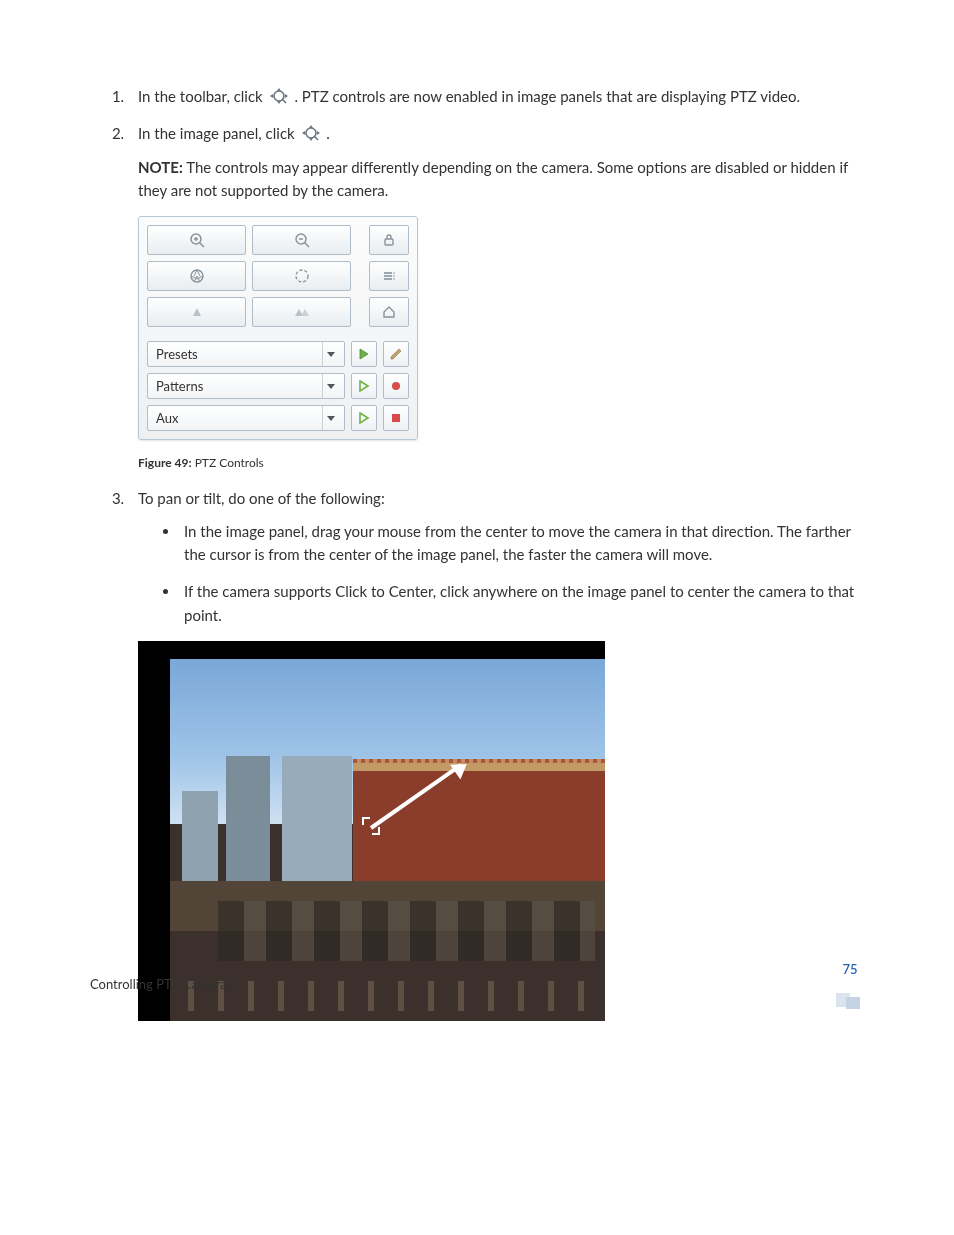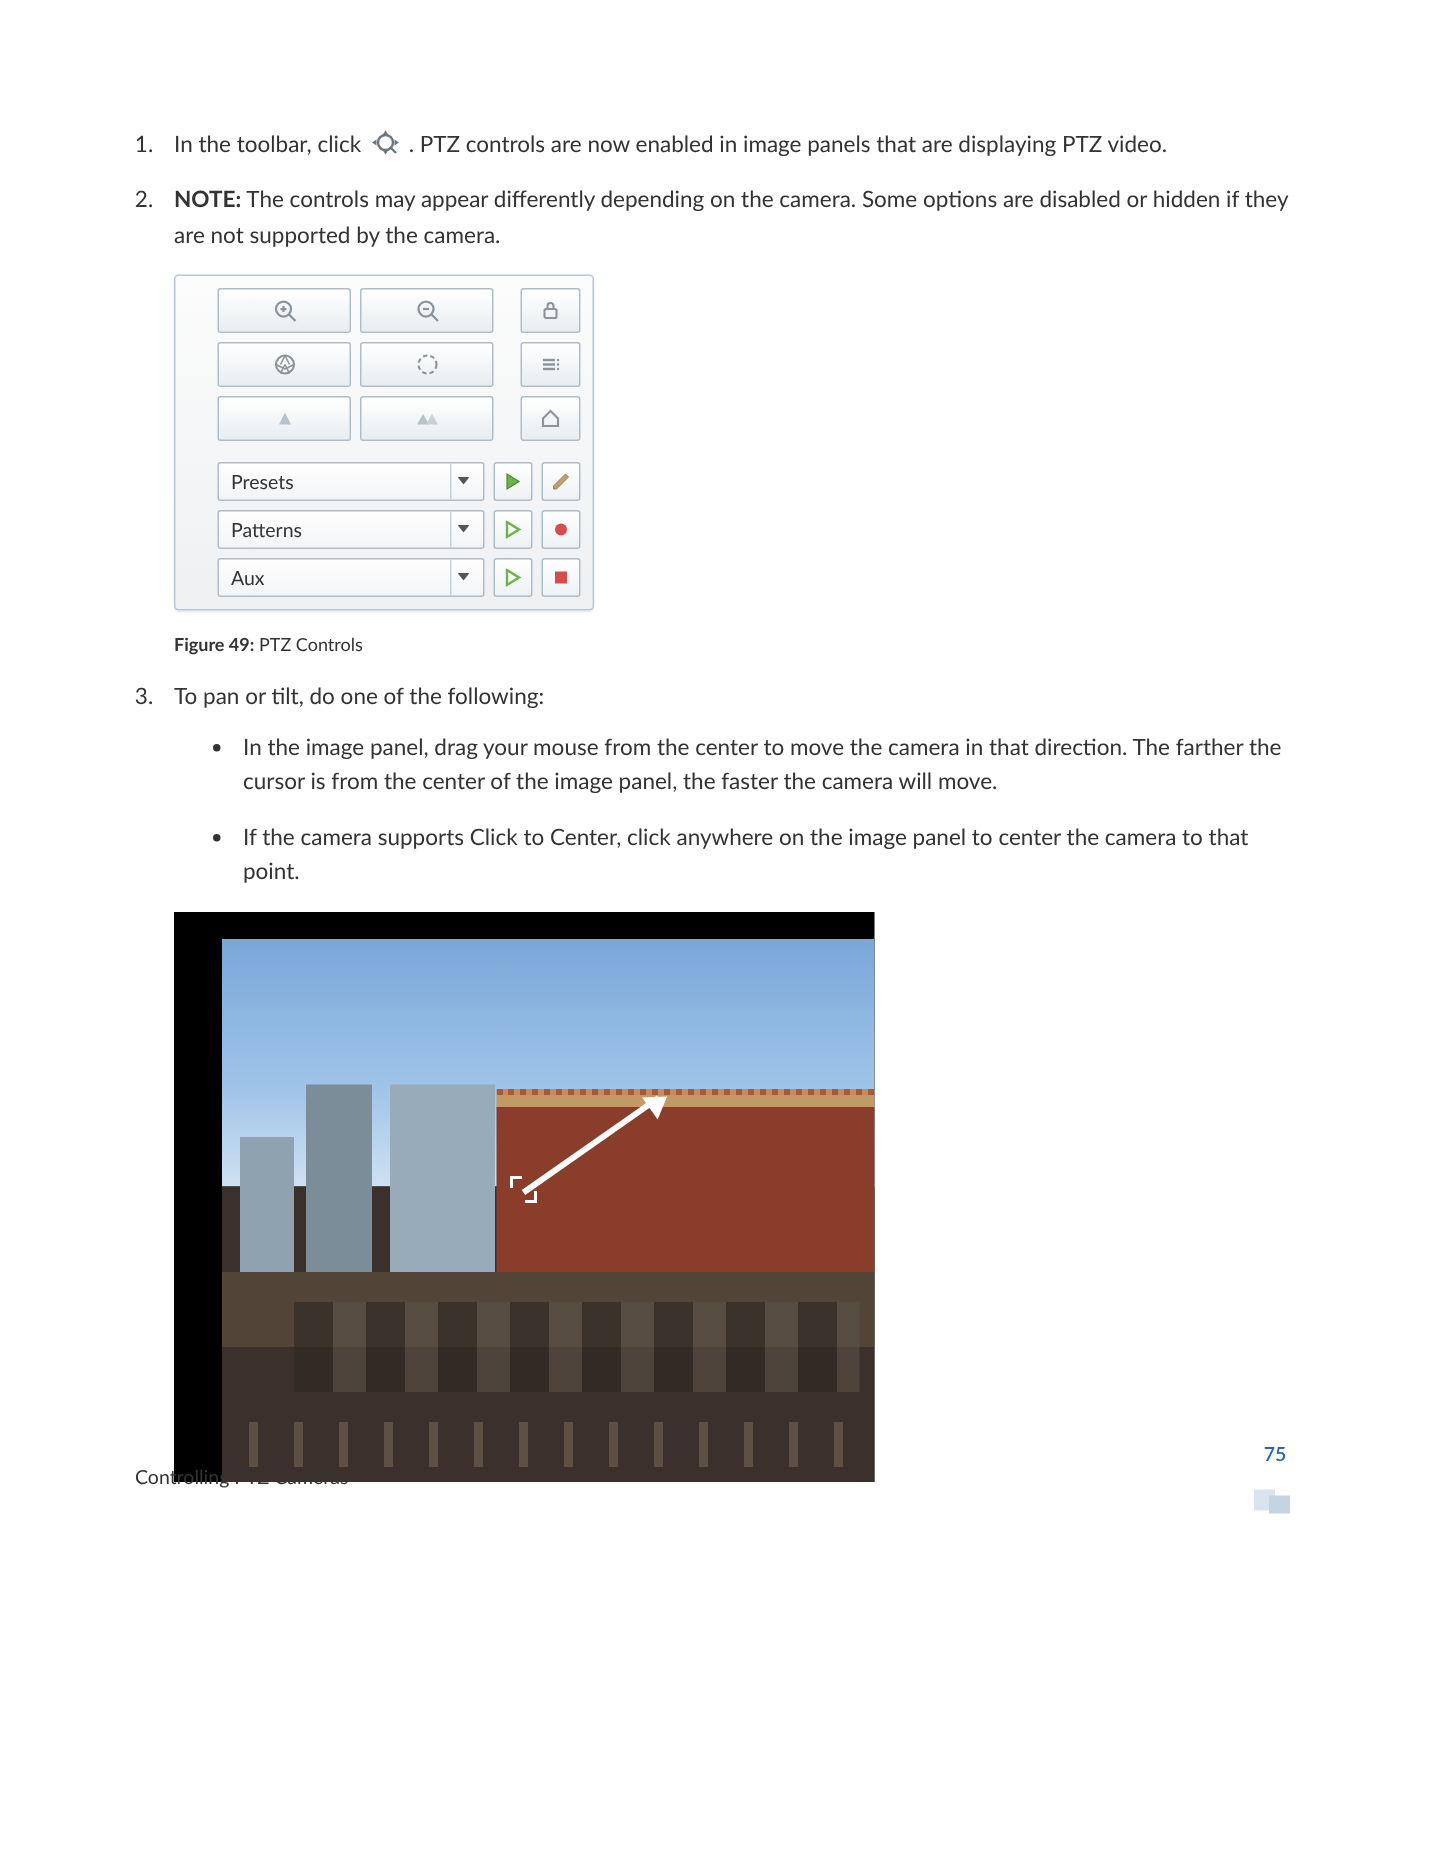"In the toolbar, click ." .page { padding: 85px 90px 60px 68px -> 85px 90px 60px 90px }
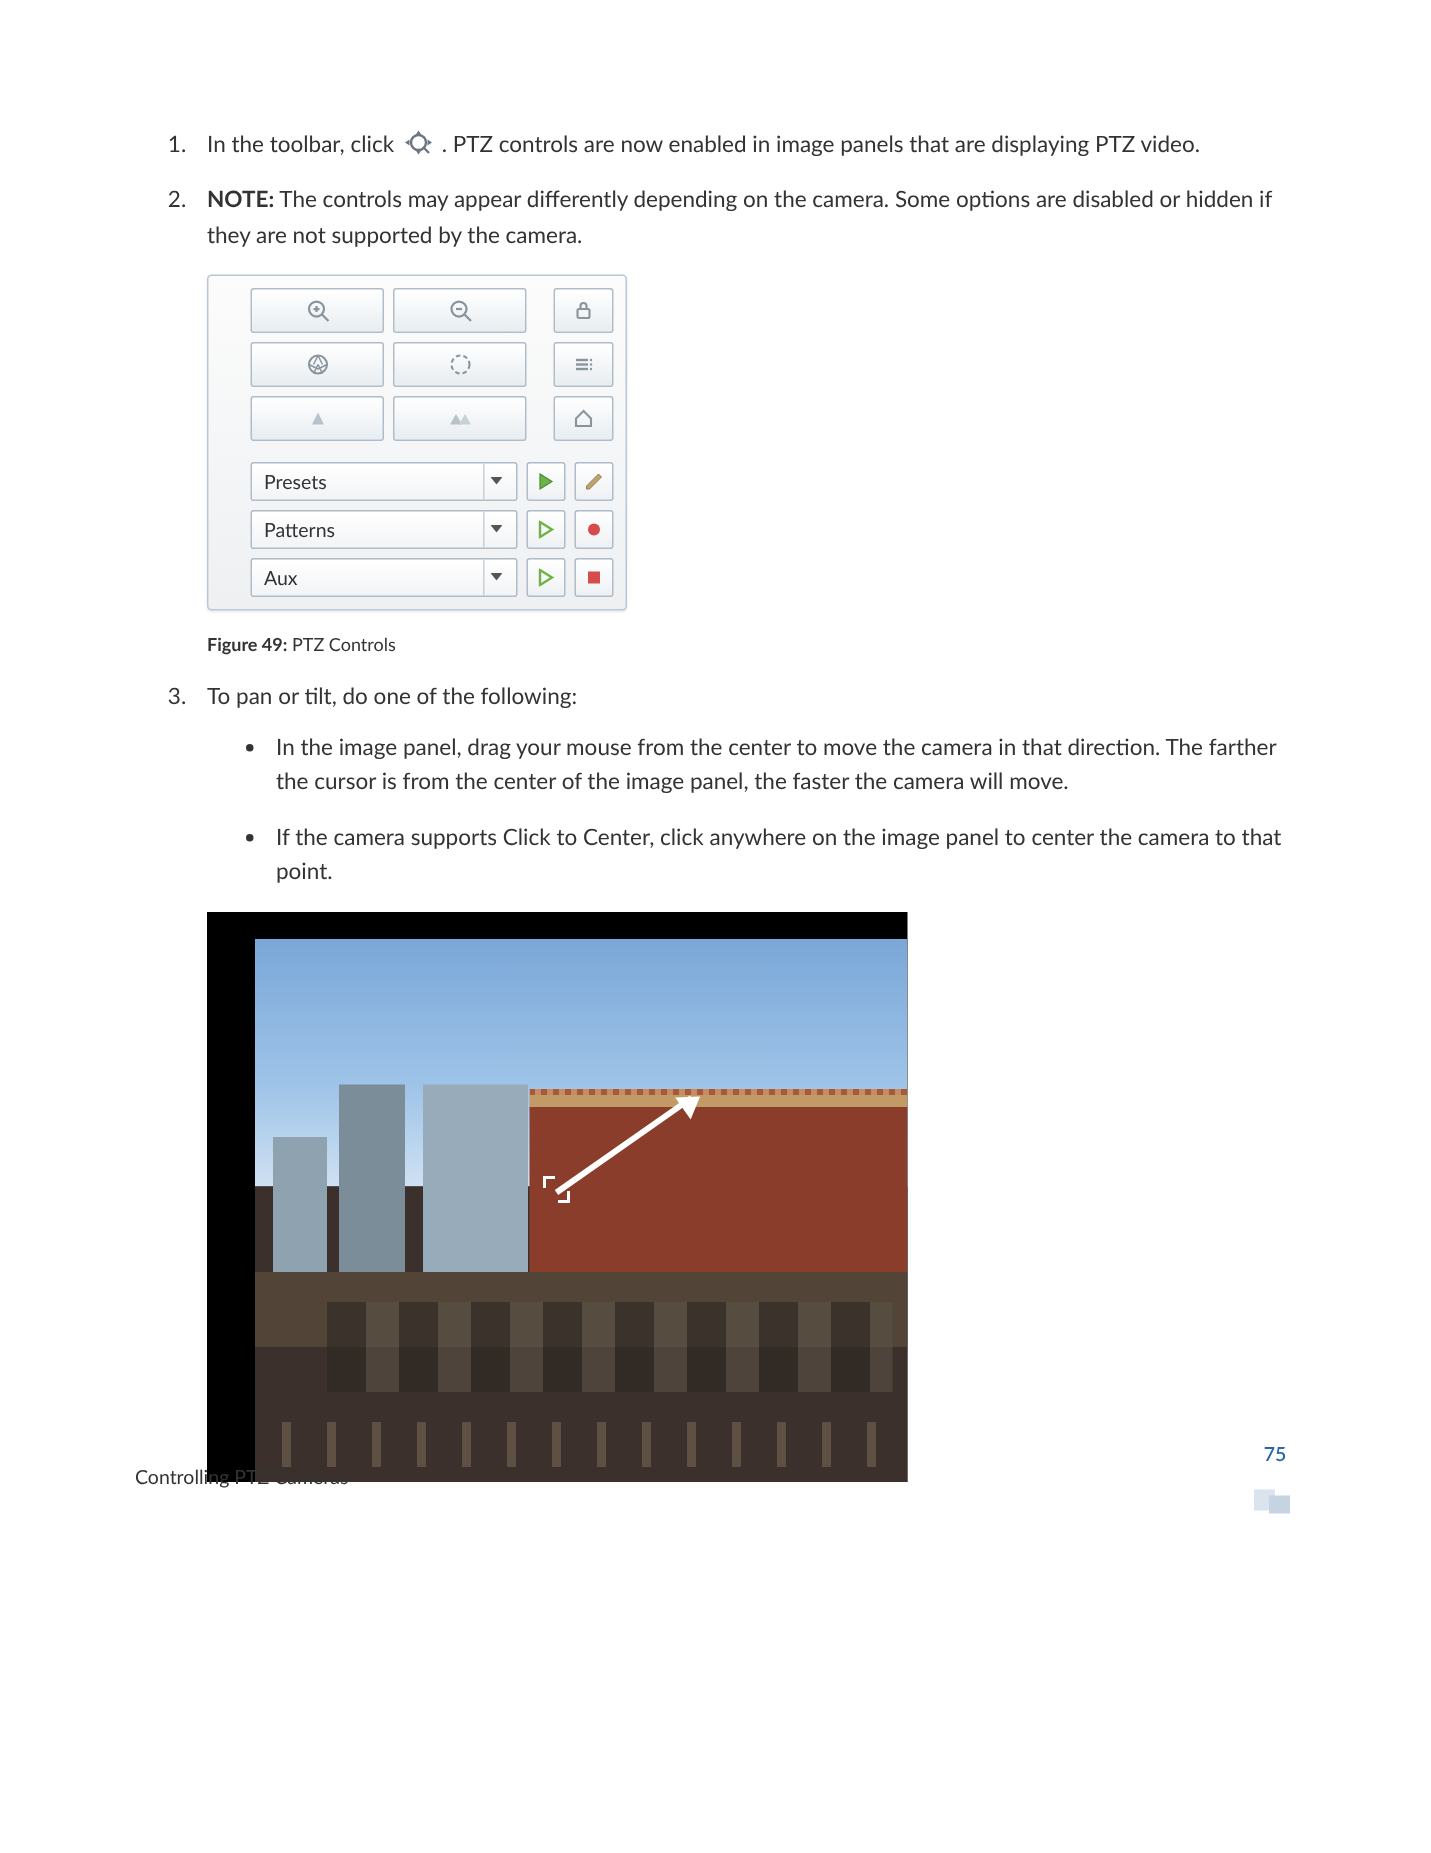"In the image panel, click" div { html: none -> <div> <span>In the image panel, click </span> <span> <svg> <circle></circle> <line></line> <polygon></polygon> <polygon></polygon> <polygon></polygon> <polygon></polygon> </svg> </span> <span>.</span> </div> }
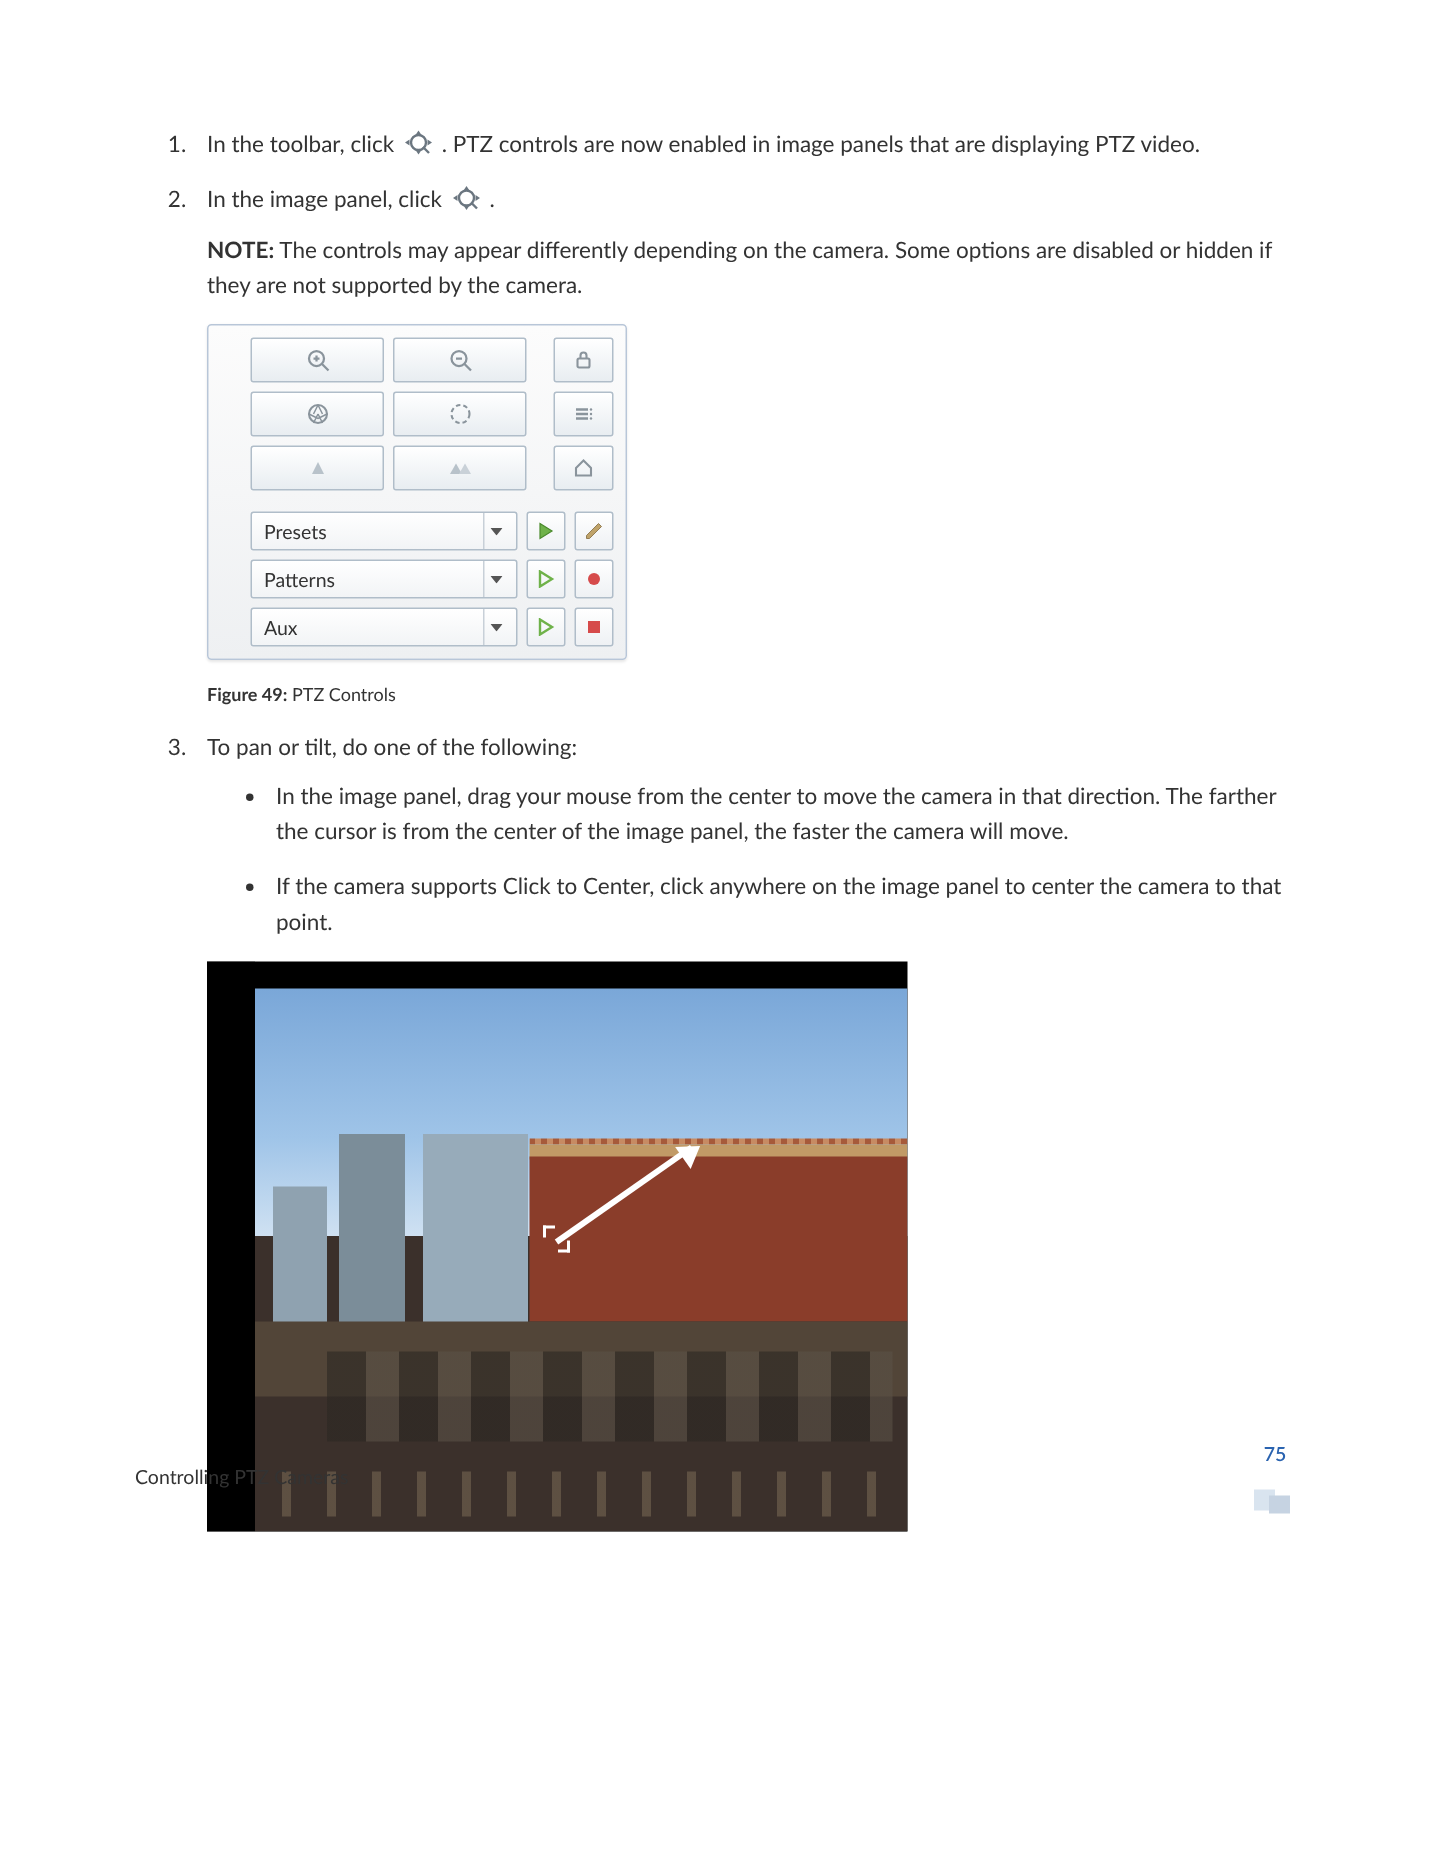"Presets" .ptz-row { margin-left: 20px -> none }
